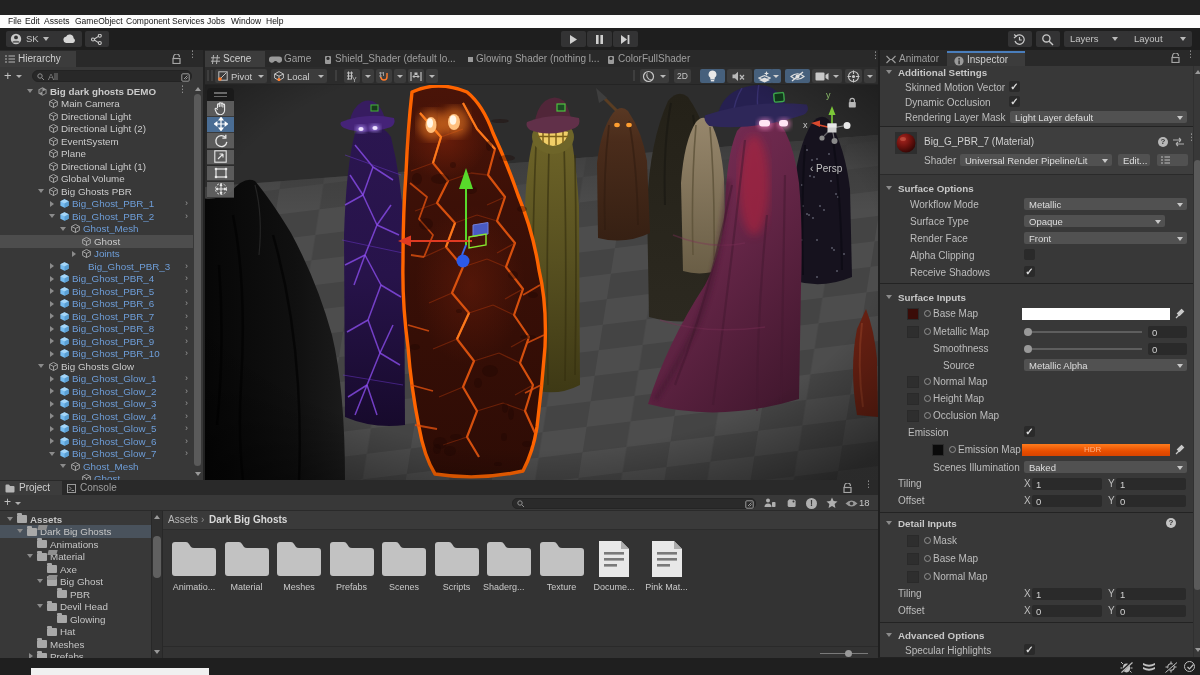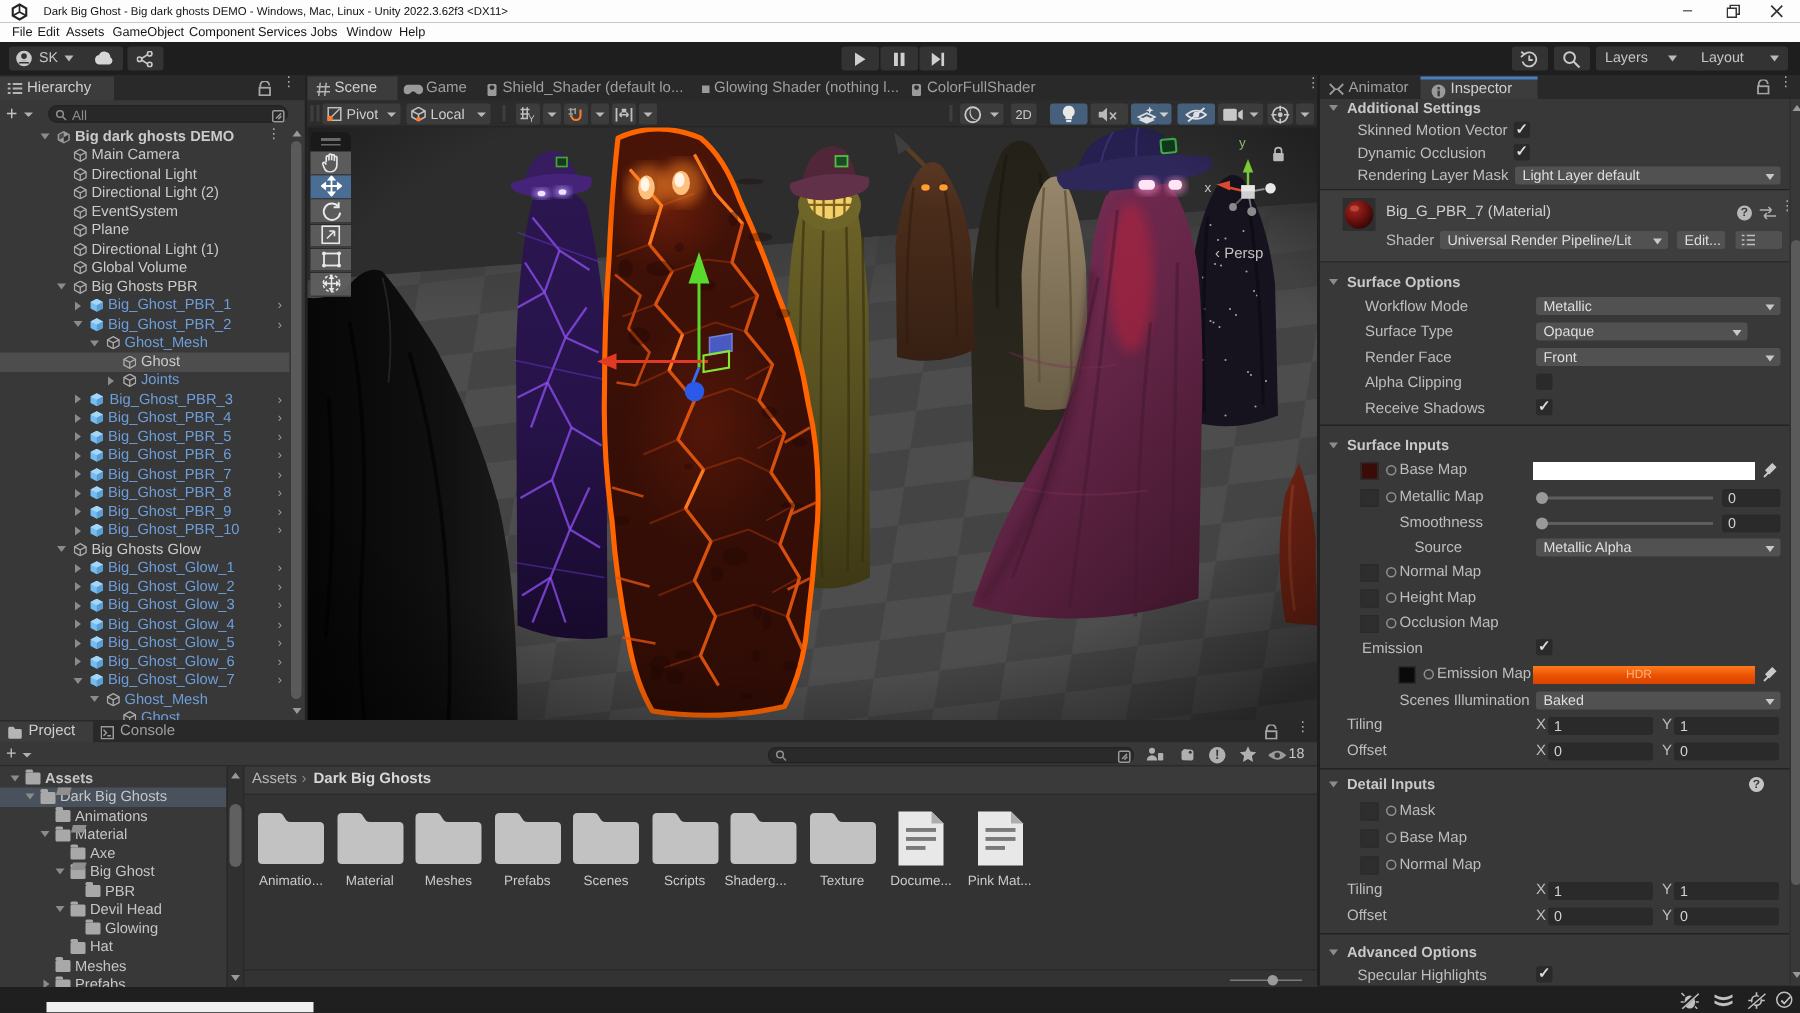"Dark Big Ghost - Big" div.abs { html: <div> <svg> <path></path> <path></path> </svg> <span>Dark Big Ghost - Big dark ghosts DEMO - Windows, Mac, Linux - Unity 2022.3.62f3 &lt;DX11&gt;</span> <span>–</span> <svg> <rect></rect> <path></path> </svg> <svg> <path></path> </svg> </div> -> none }
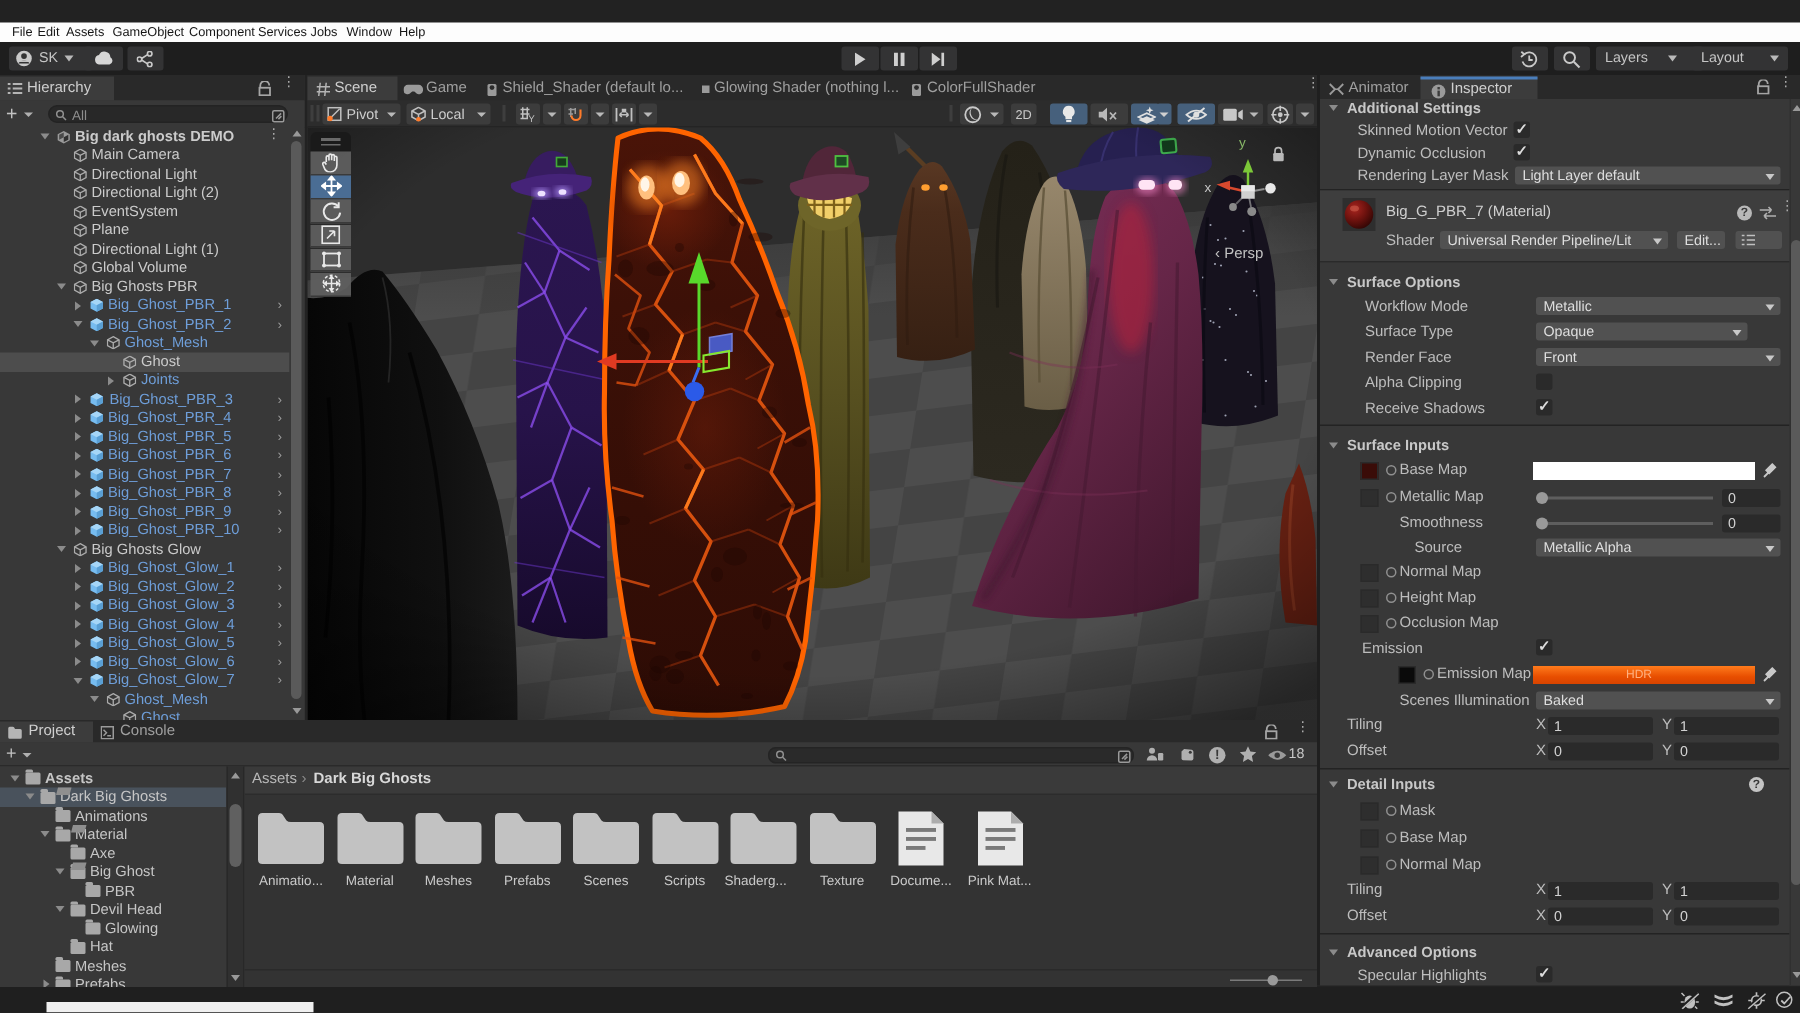"Big_Ghost_PBR_3" span.nm { left: 73px -> 88px }
